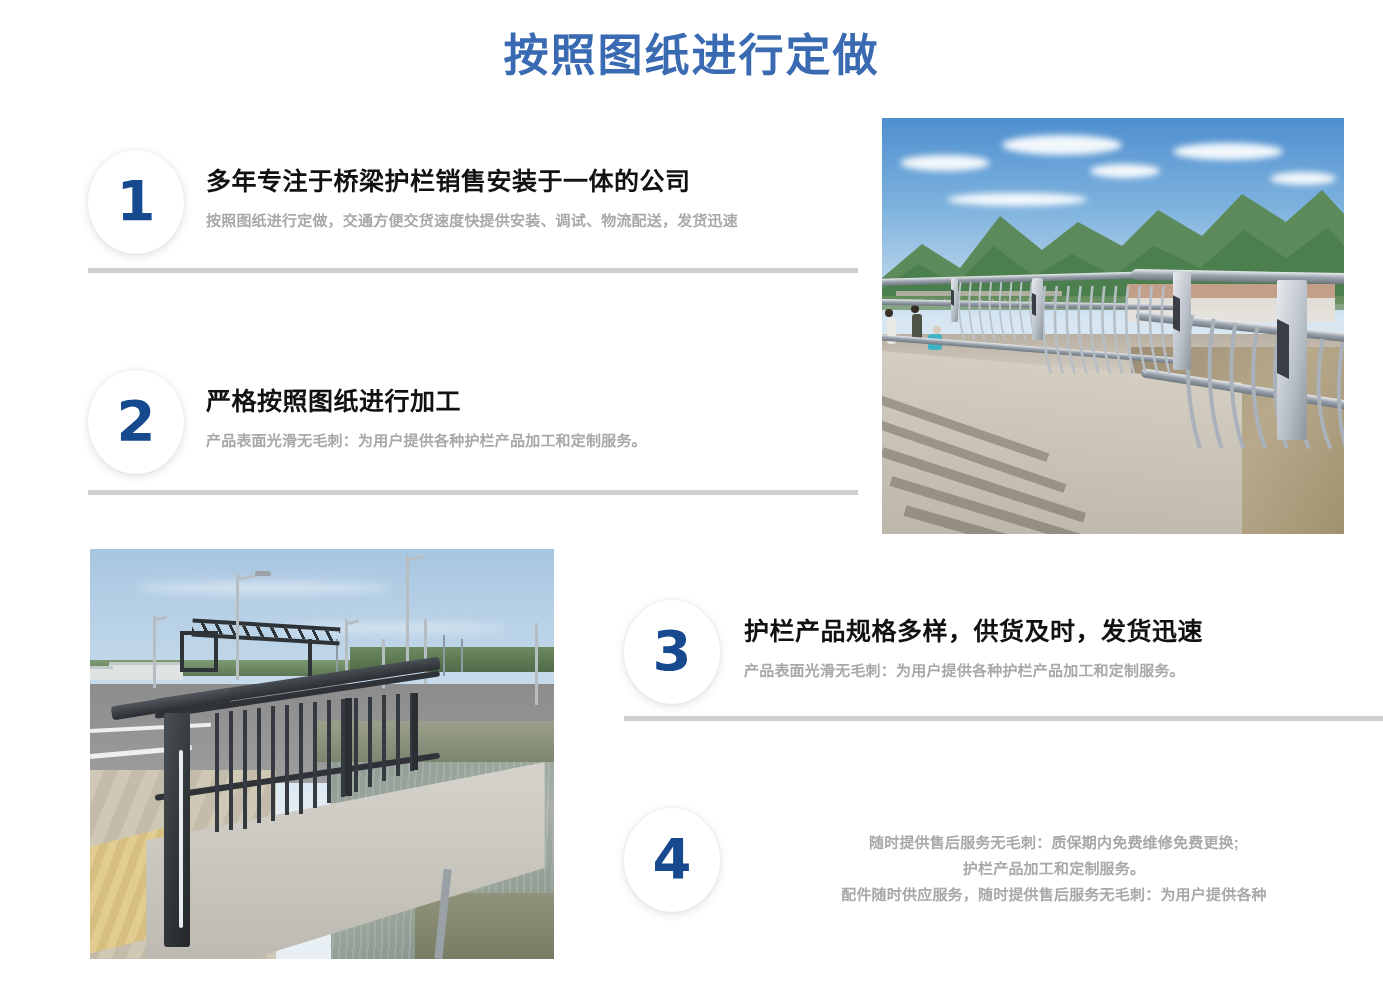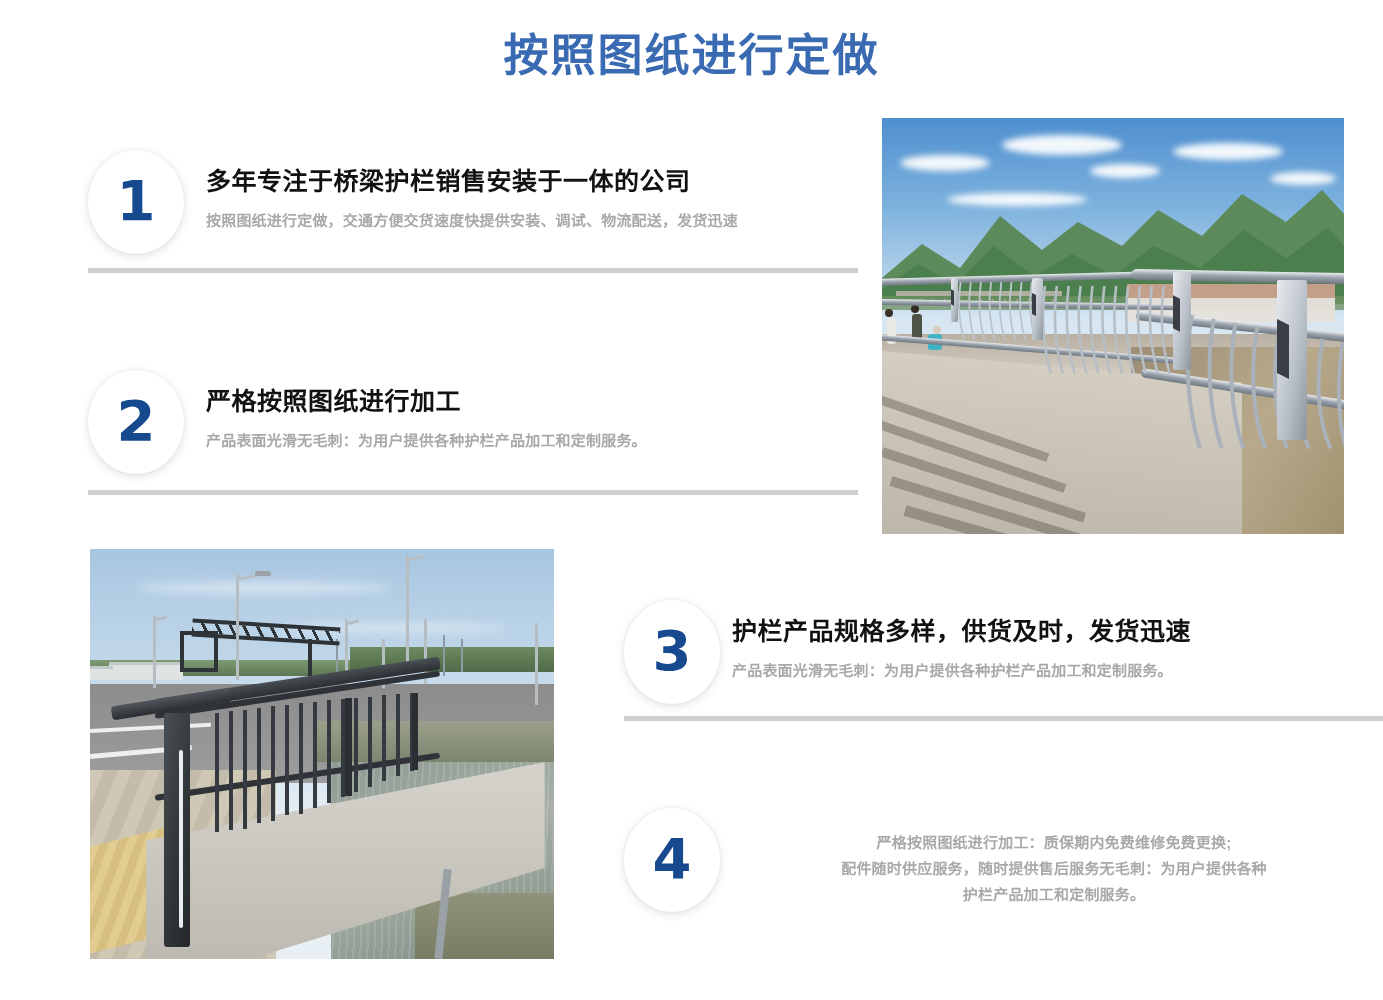"护栏产品规格多样，供货及时，发货迅速" div.feature-text { margin-left: 12px -> 24px }
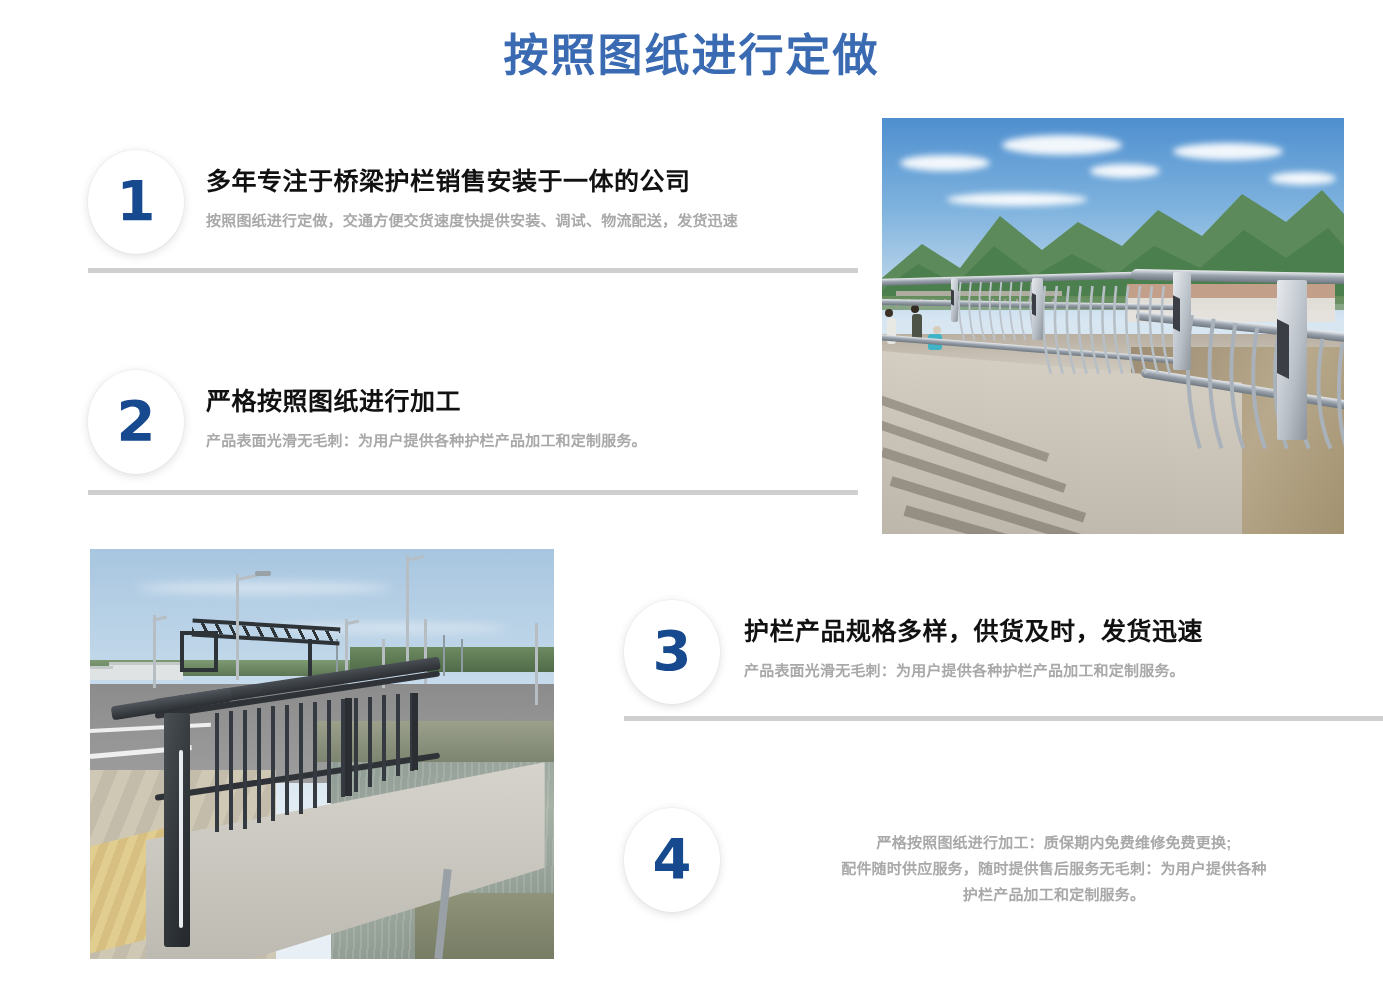"严格按照图纸进行加工：质保期内免费维修免费更换;" div { text: 严格按照图纸进行加工 -> 随时提供售后服务无毛刺 }
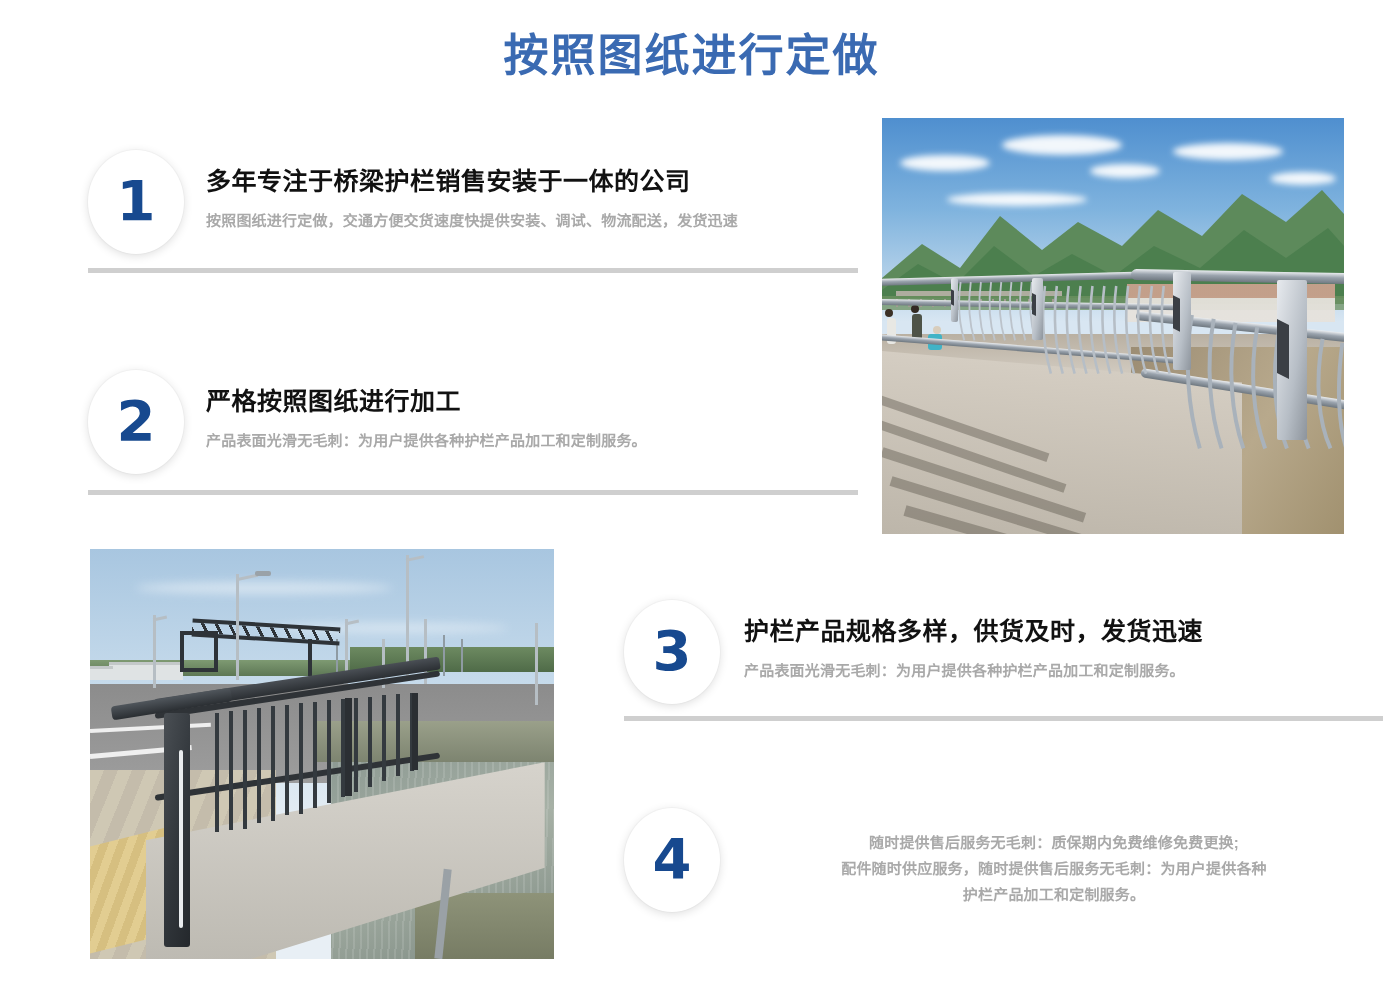"配件随时供应服务，随时提供售后服务无毛刺：为用户提供各种" div { order: before "护栏产品加工和定制服务。" -> after "护栏产品加工和定制服务。" }
